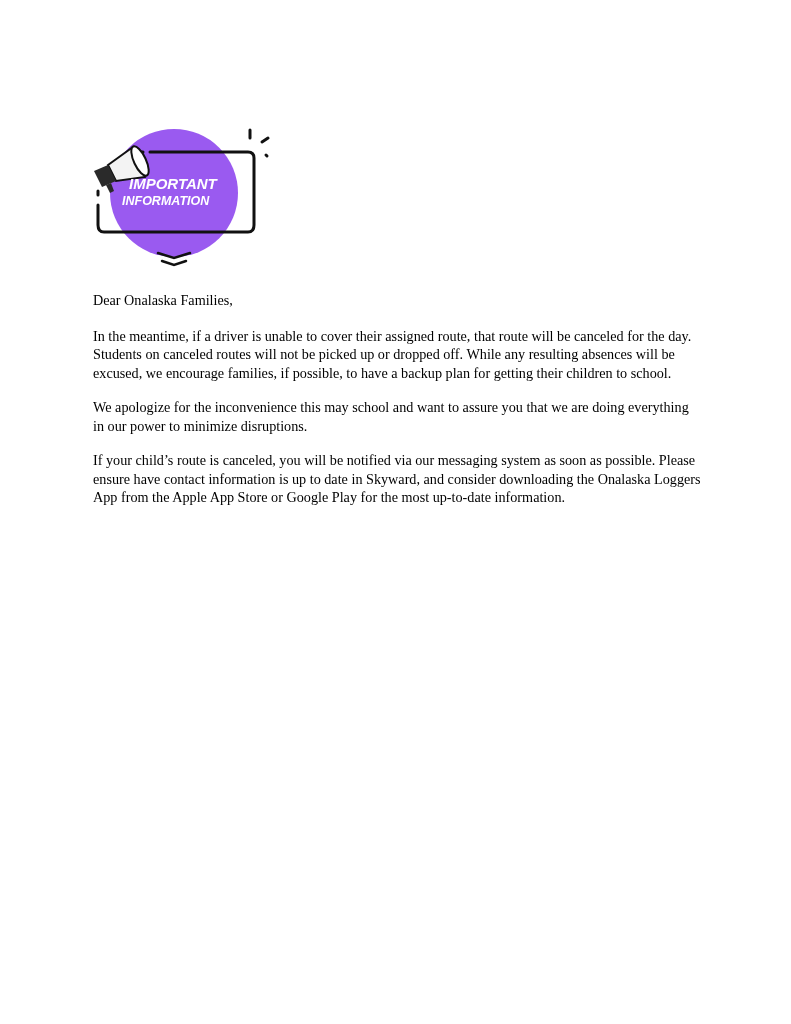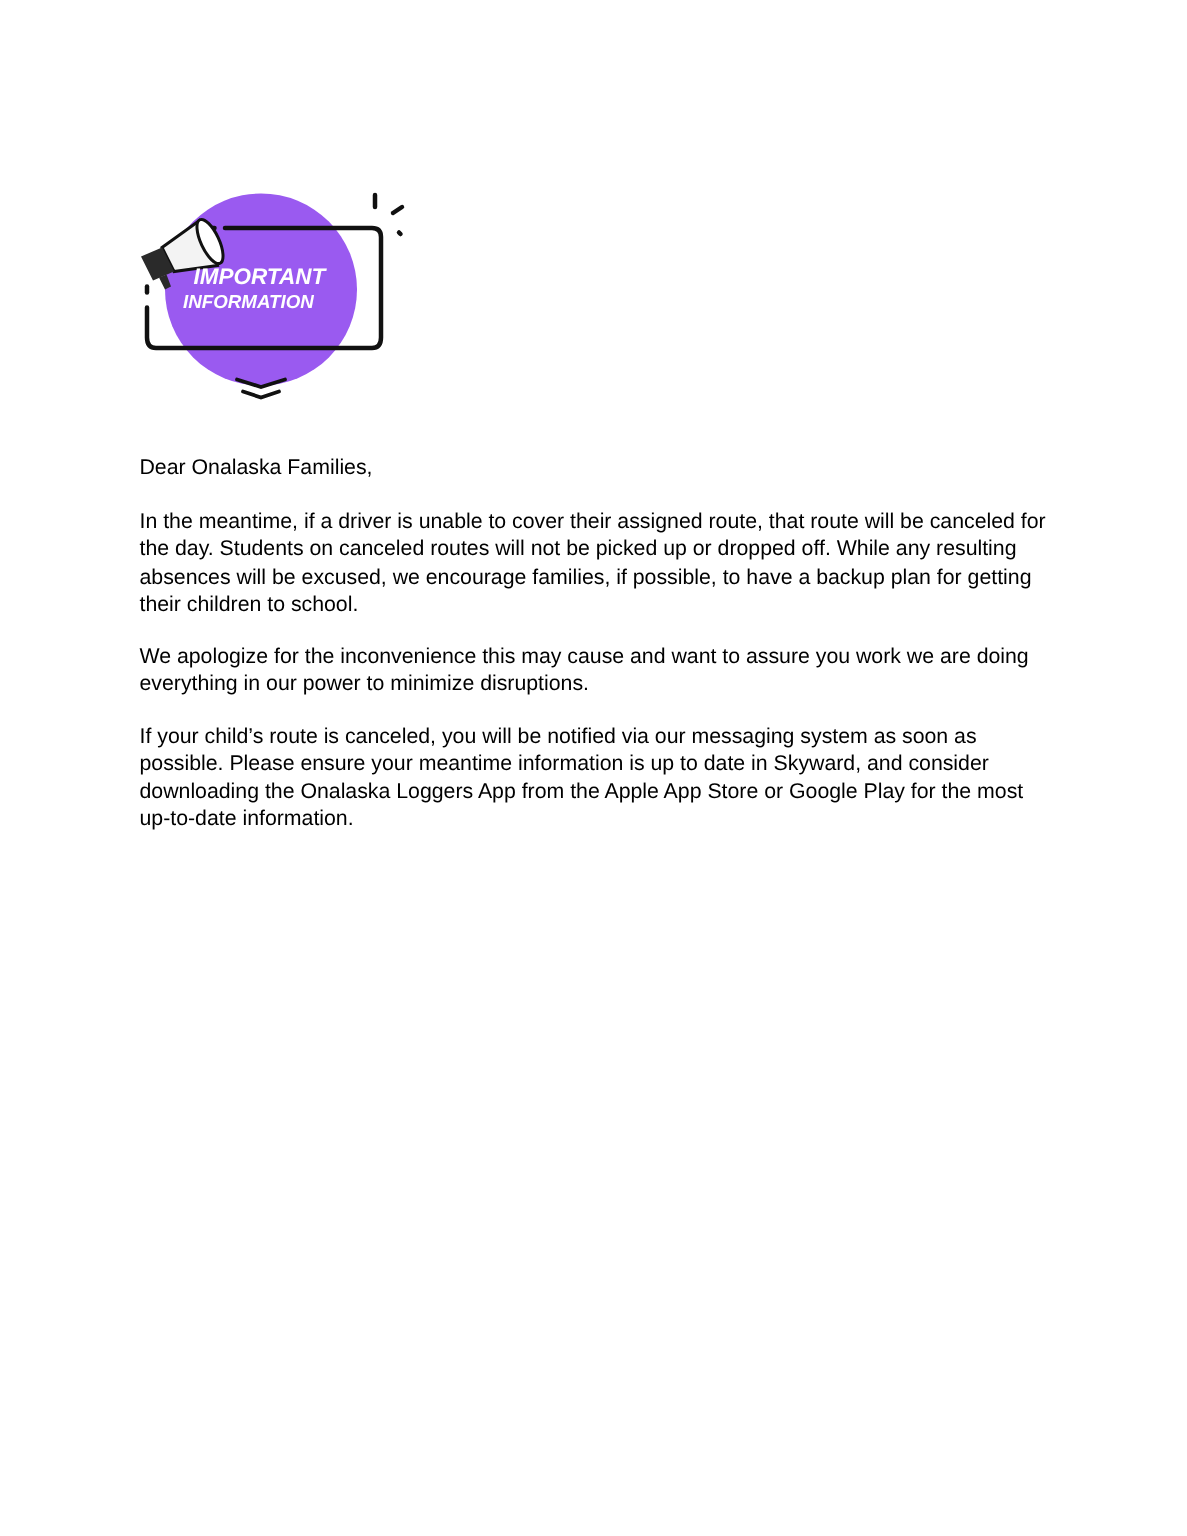"Dear Onalaska Families," .letter { font-family: none -> Liberation Serif, serif; top: 303px -> 291px }
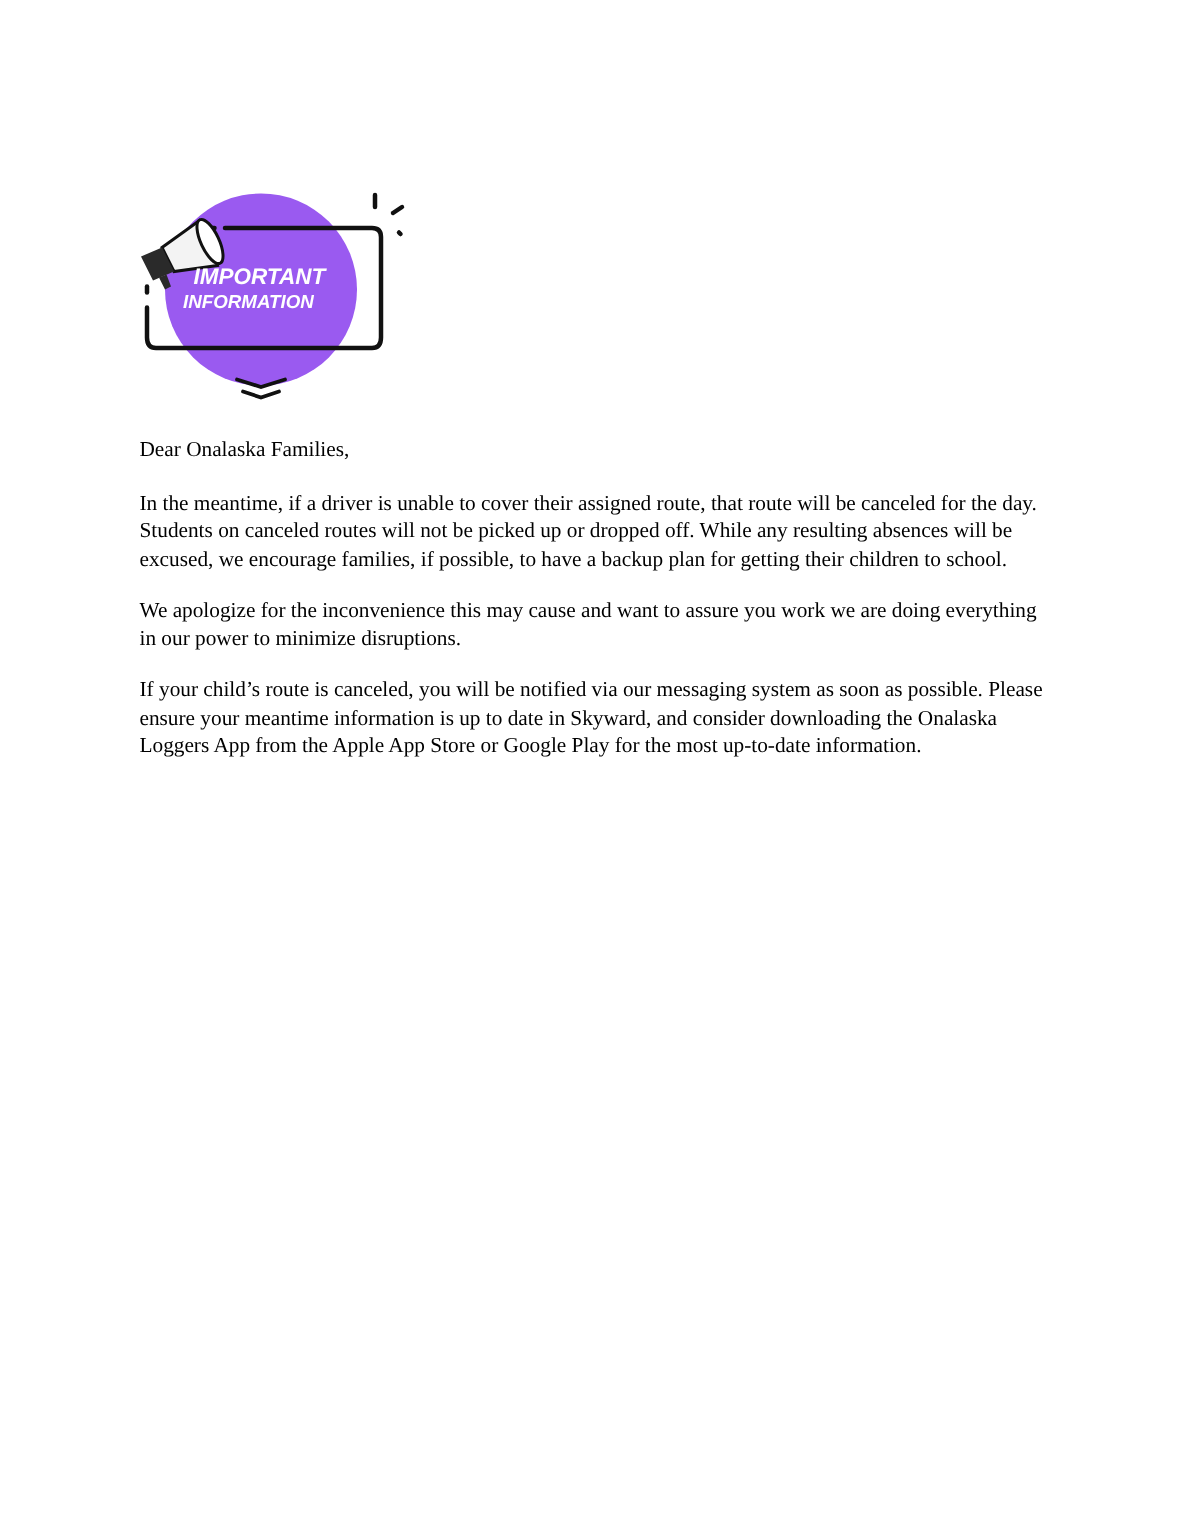"We apologize for the inconvenience" p { text: cause and want to assure you work -> school and want to assure you that }
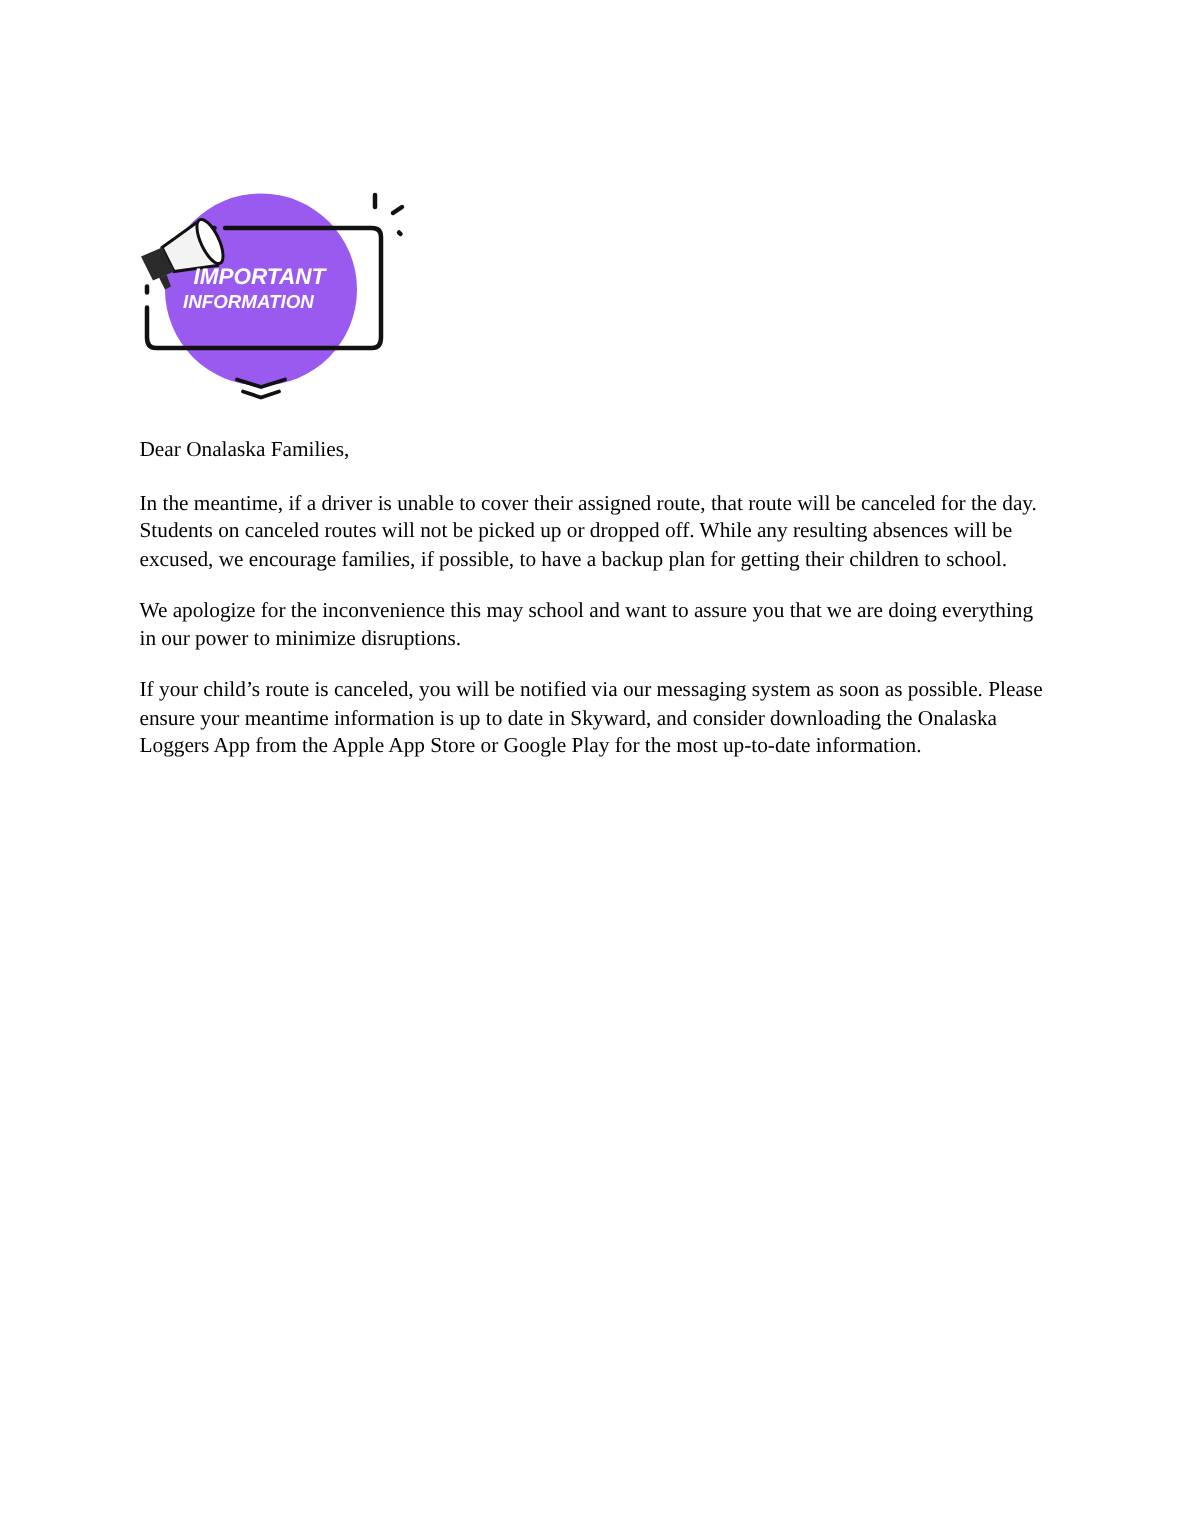"If your child’s route is" p { text: your meantime -> have contact }
